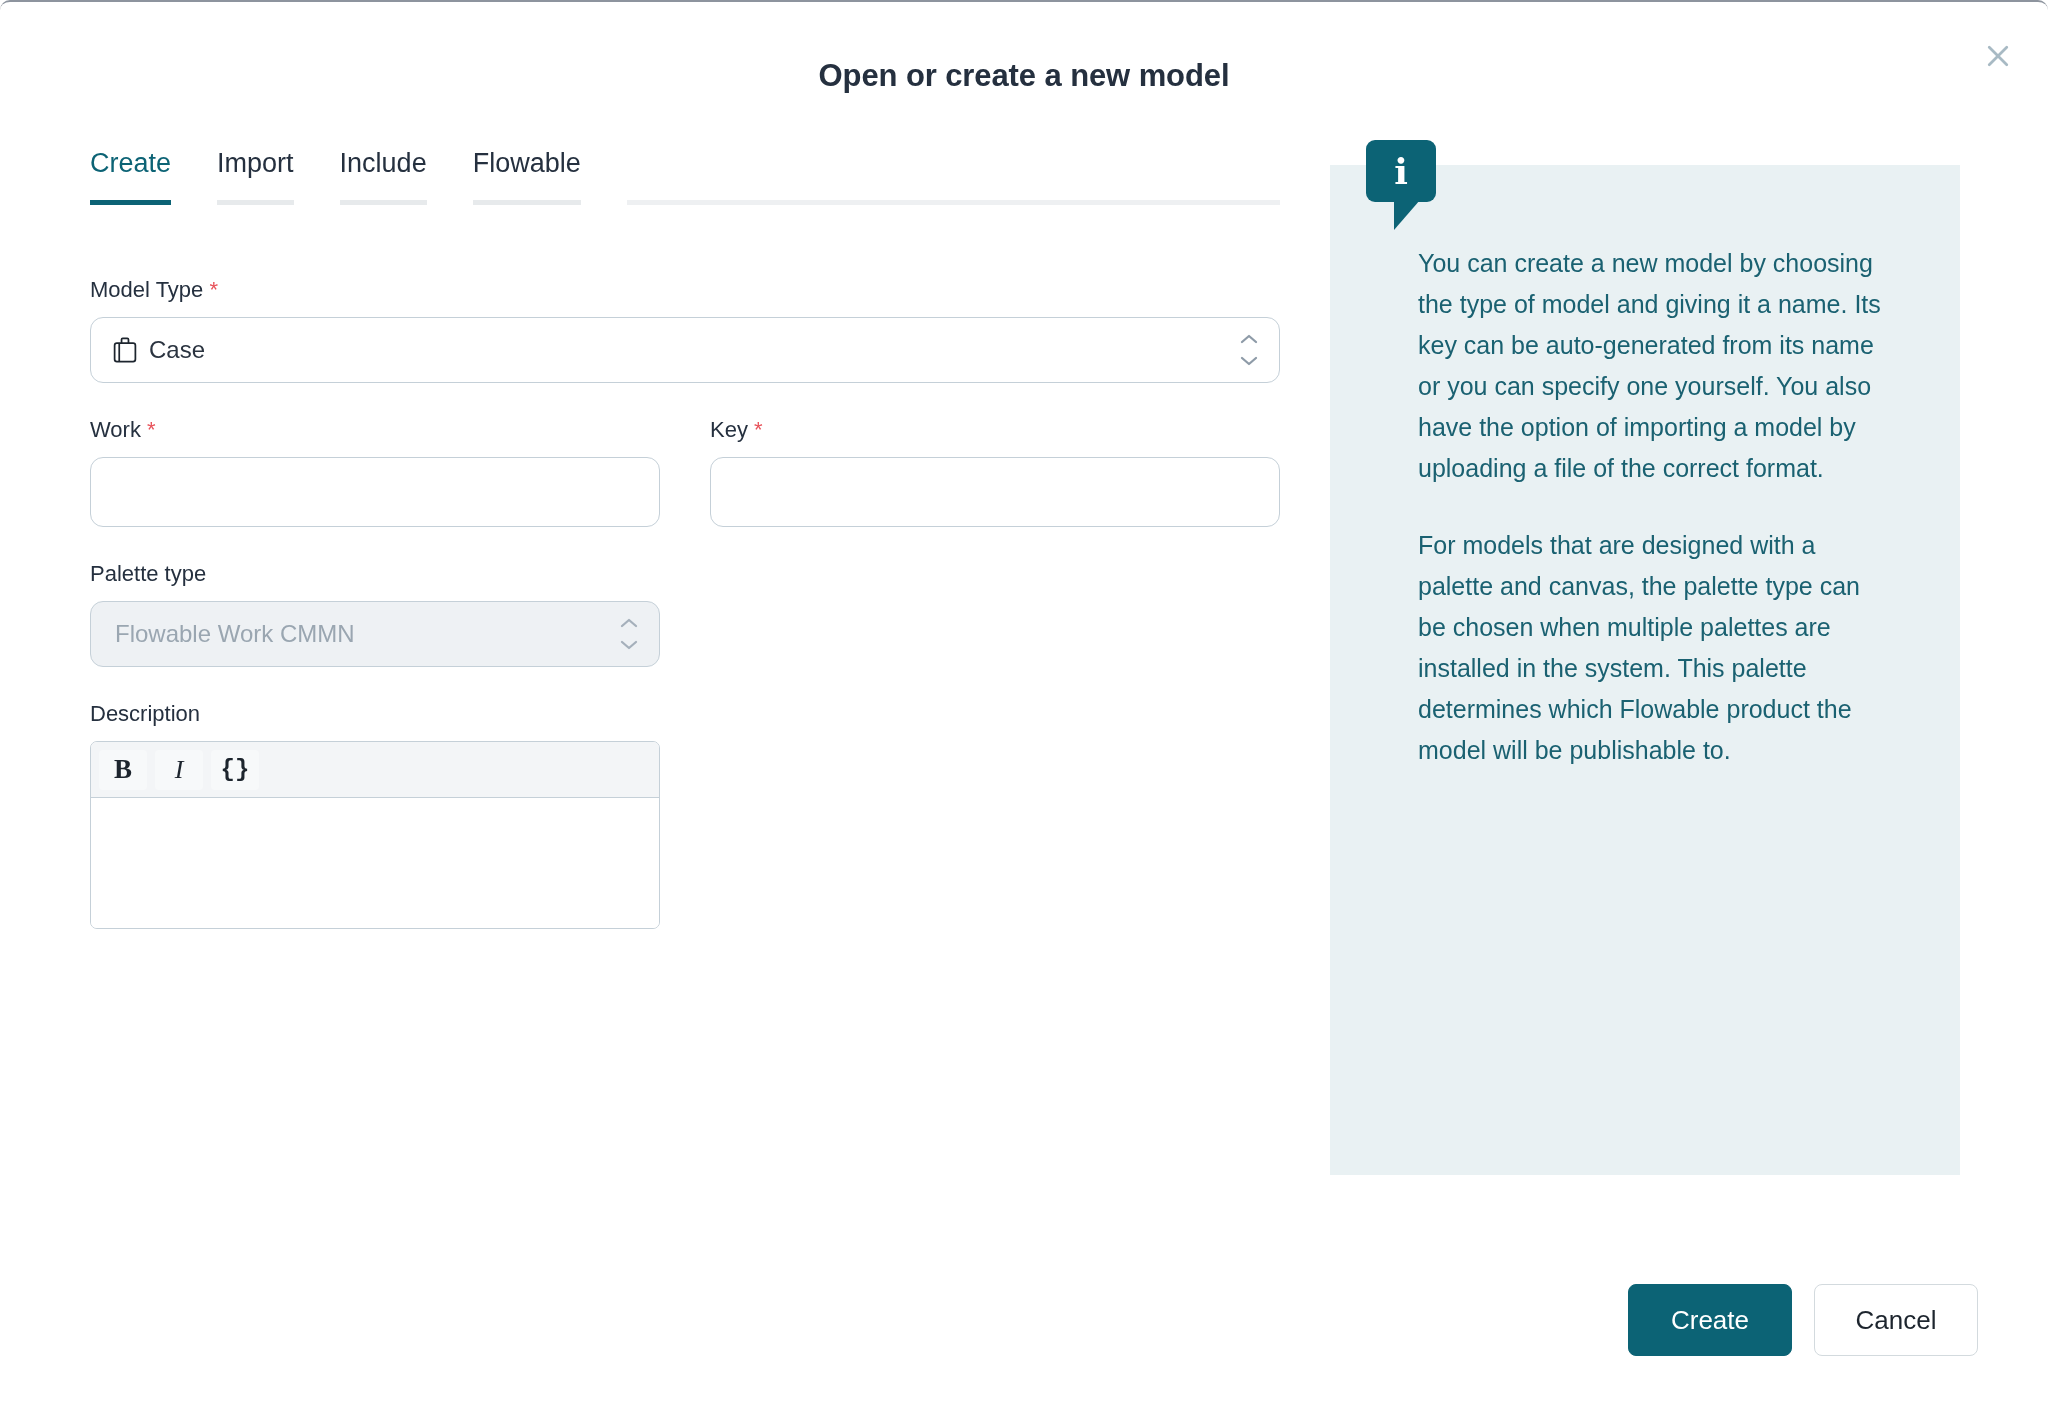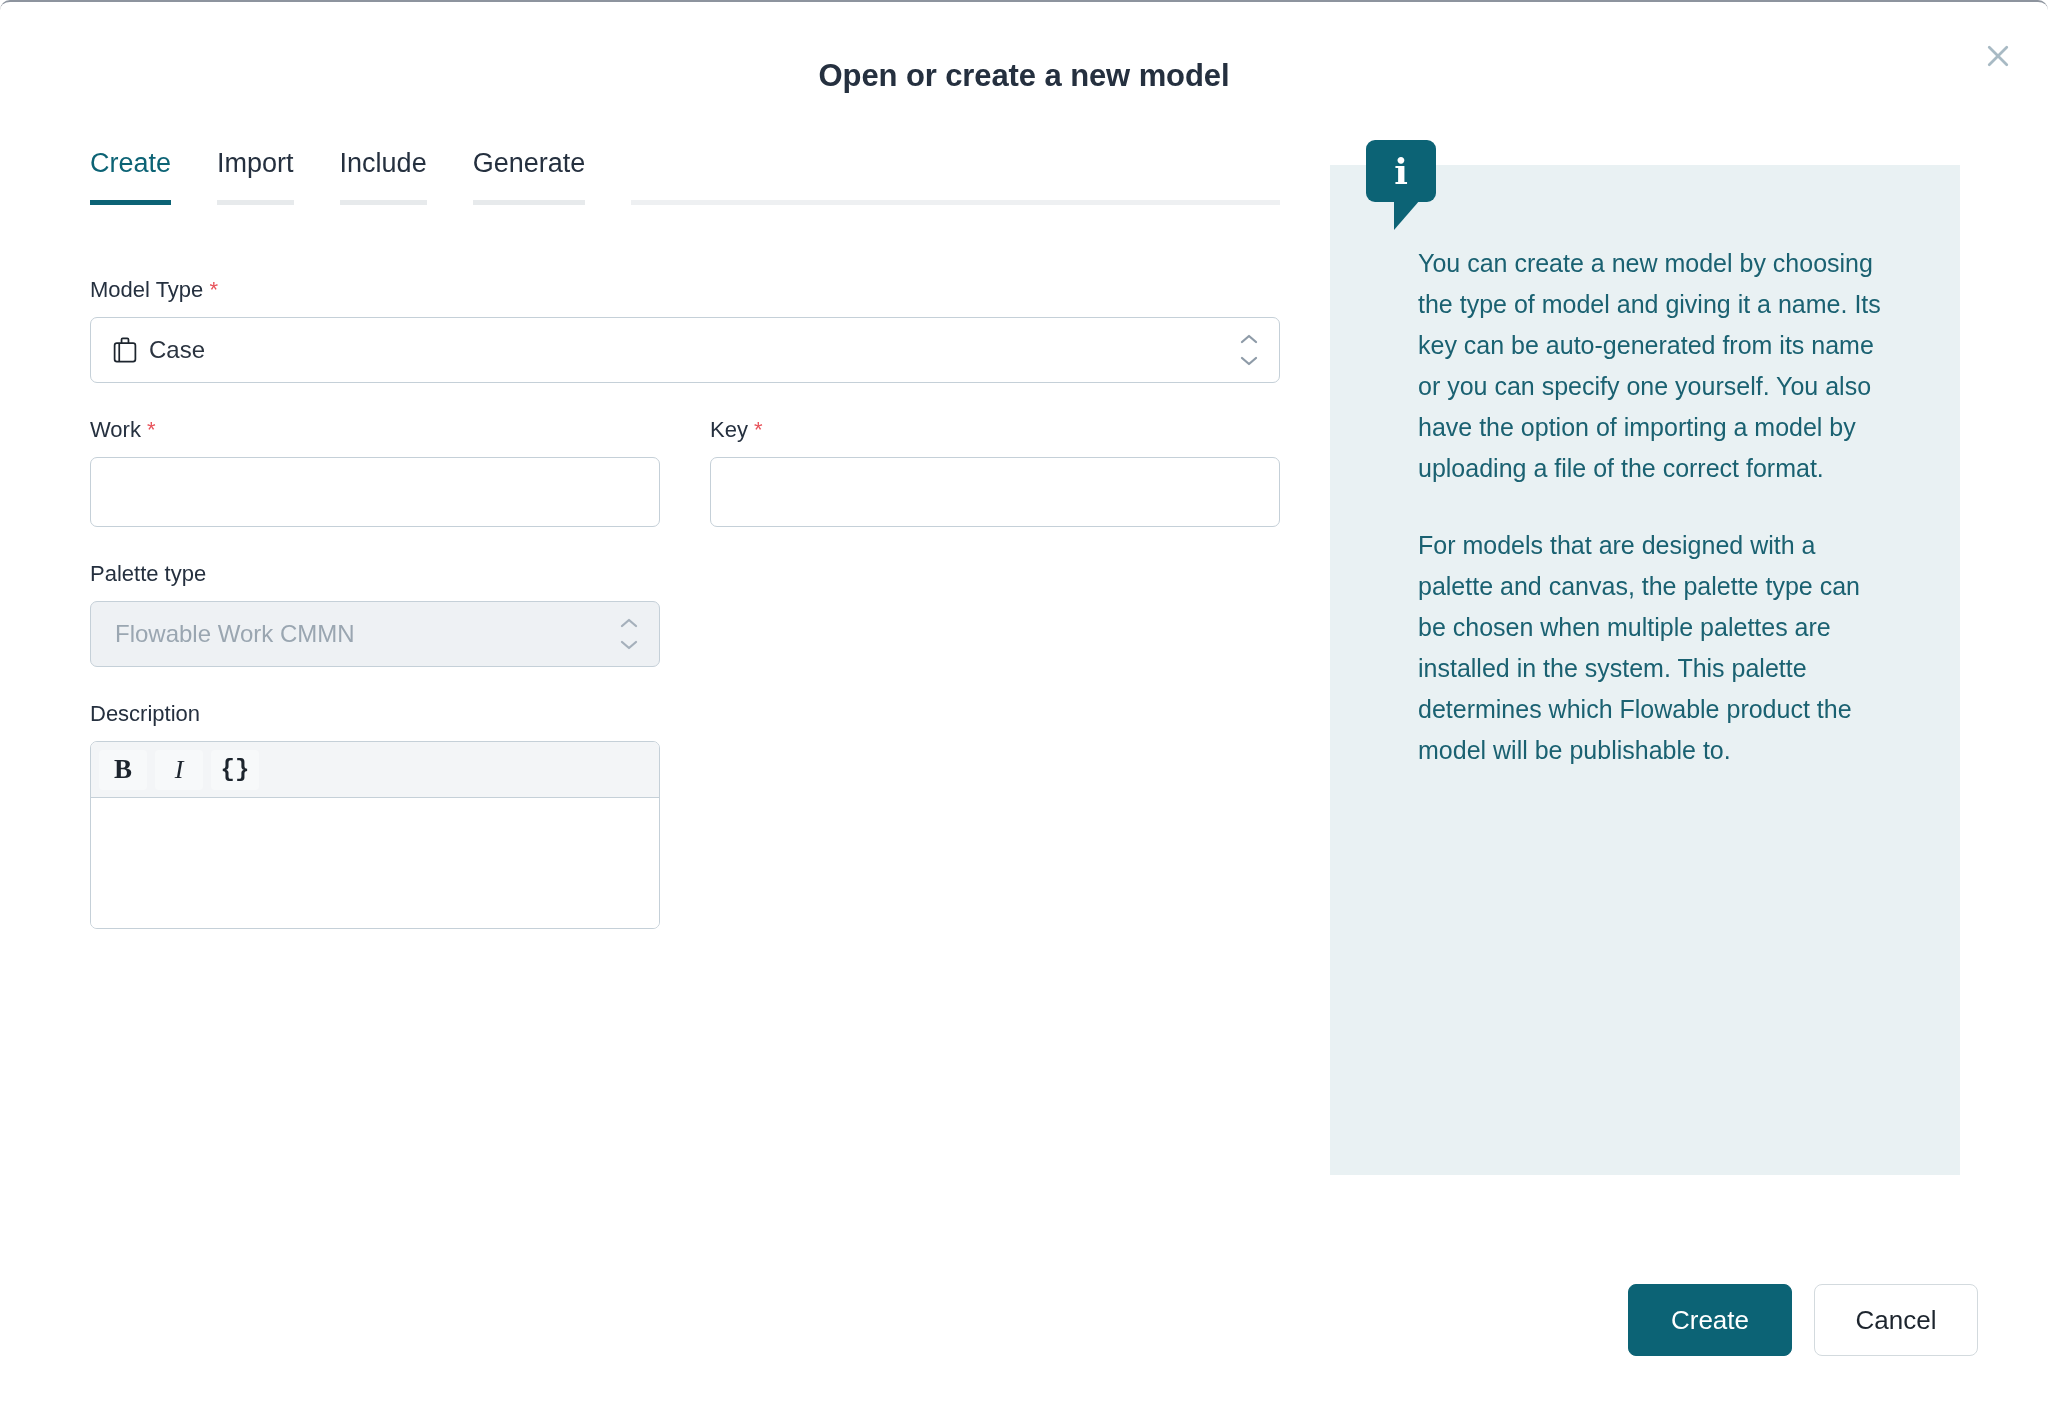"Generate" span { text: Generate -> Flowable }
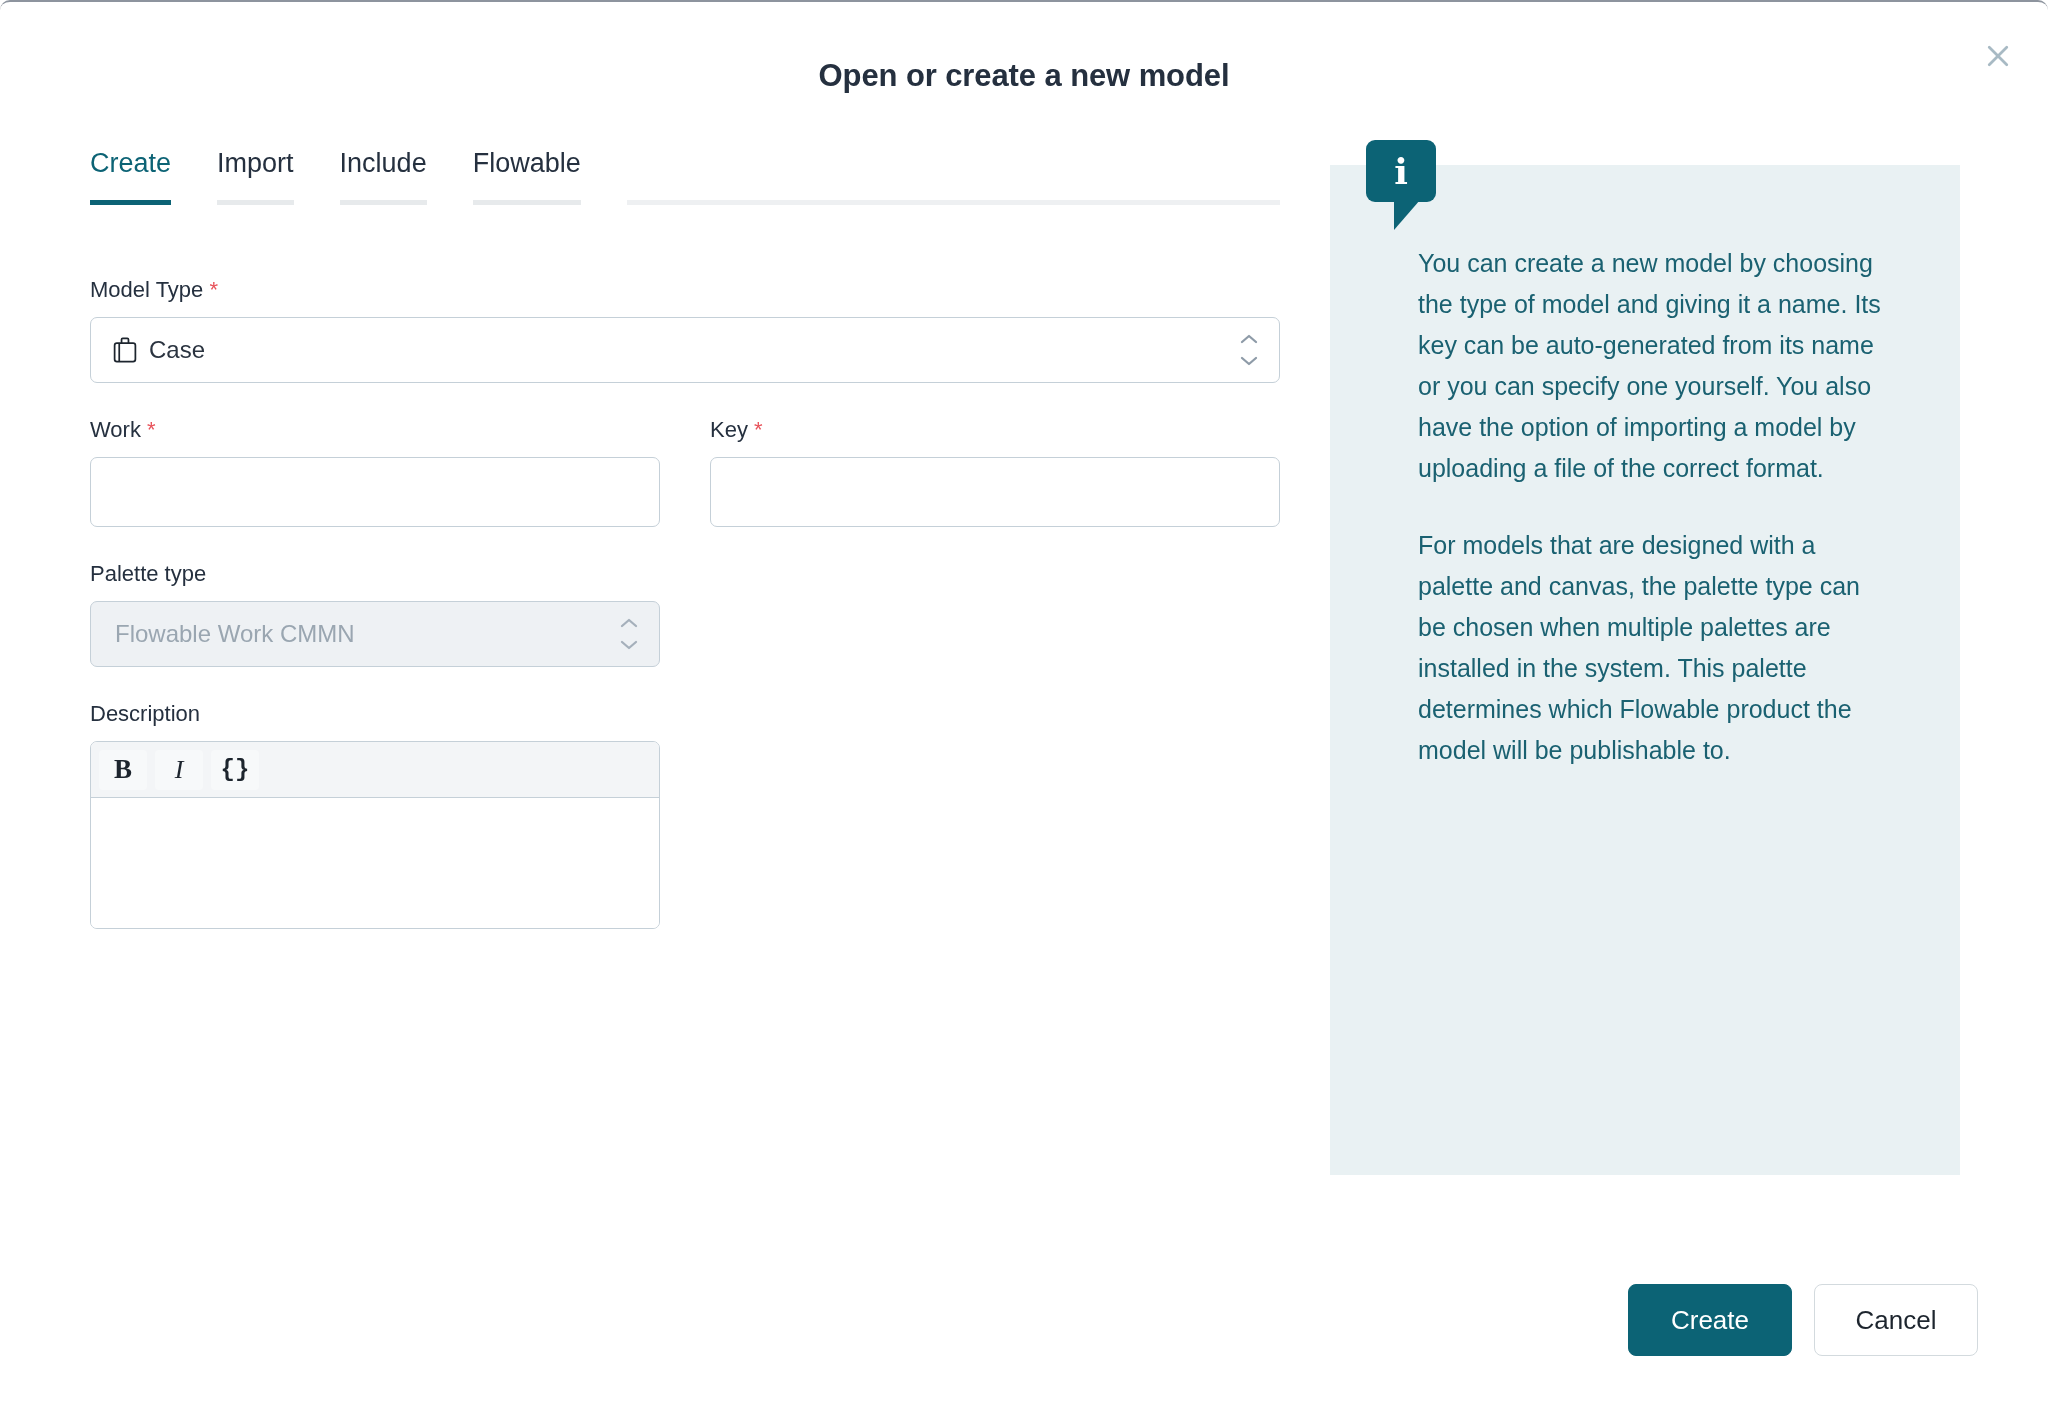"Case" .ctrl { border-radius: 7px -> 13px }
